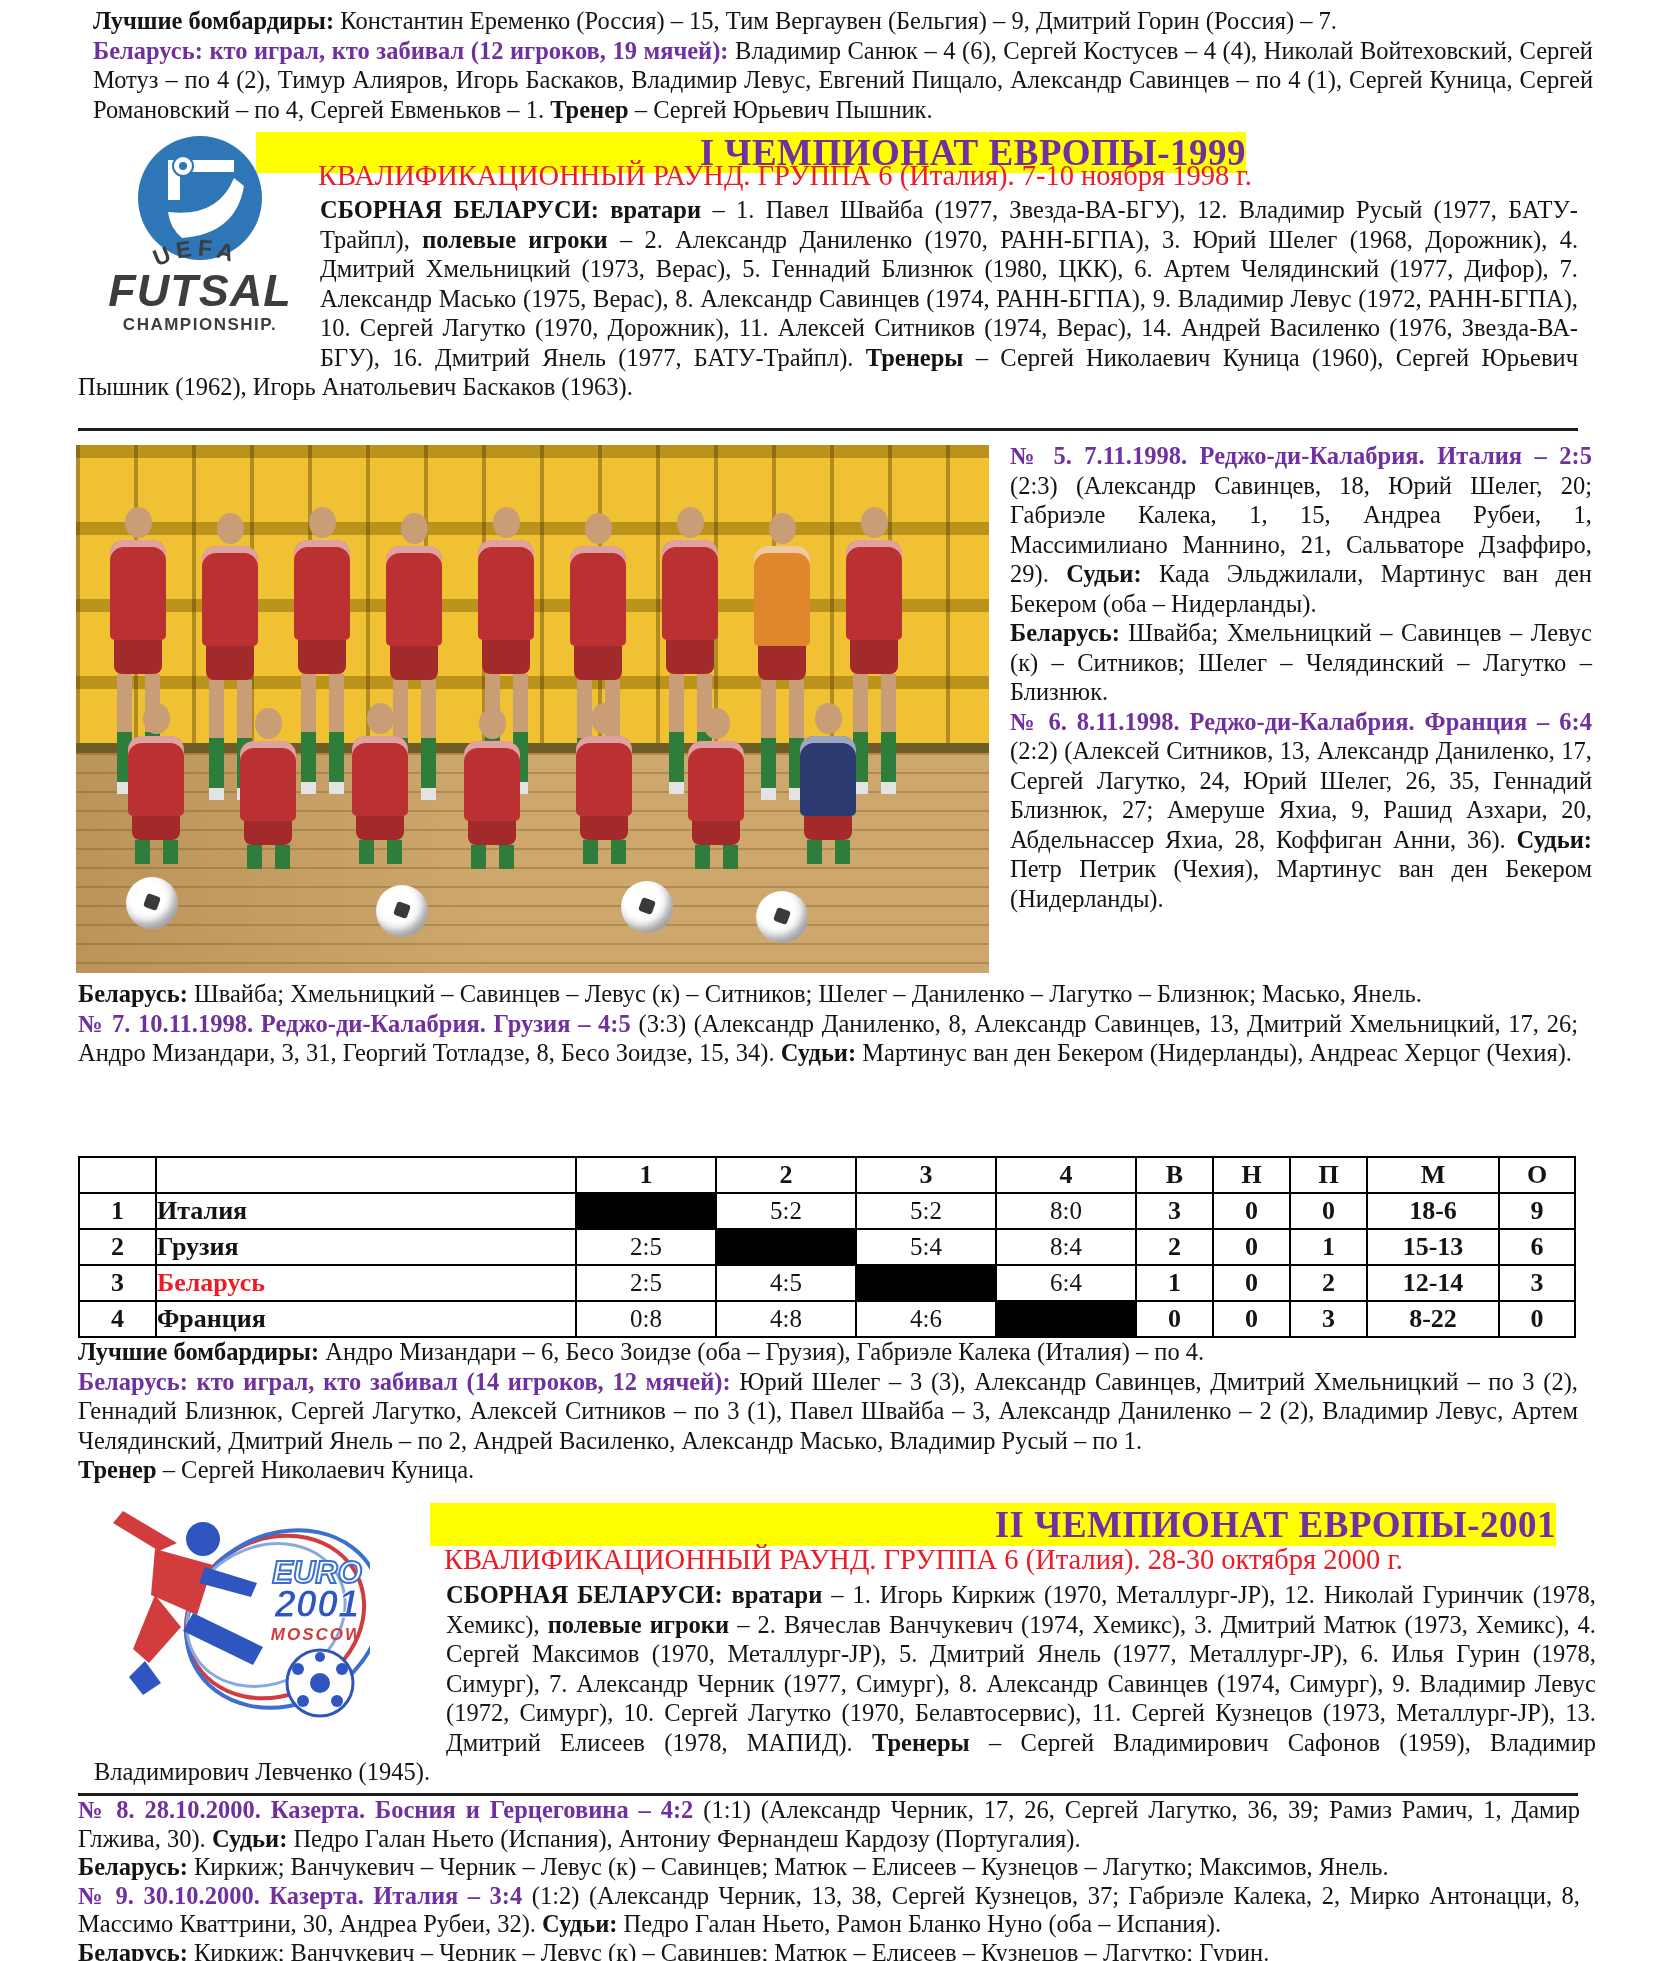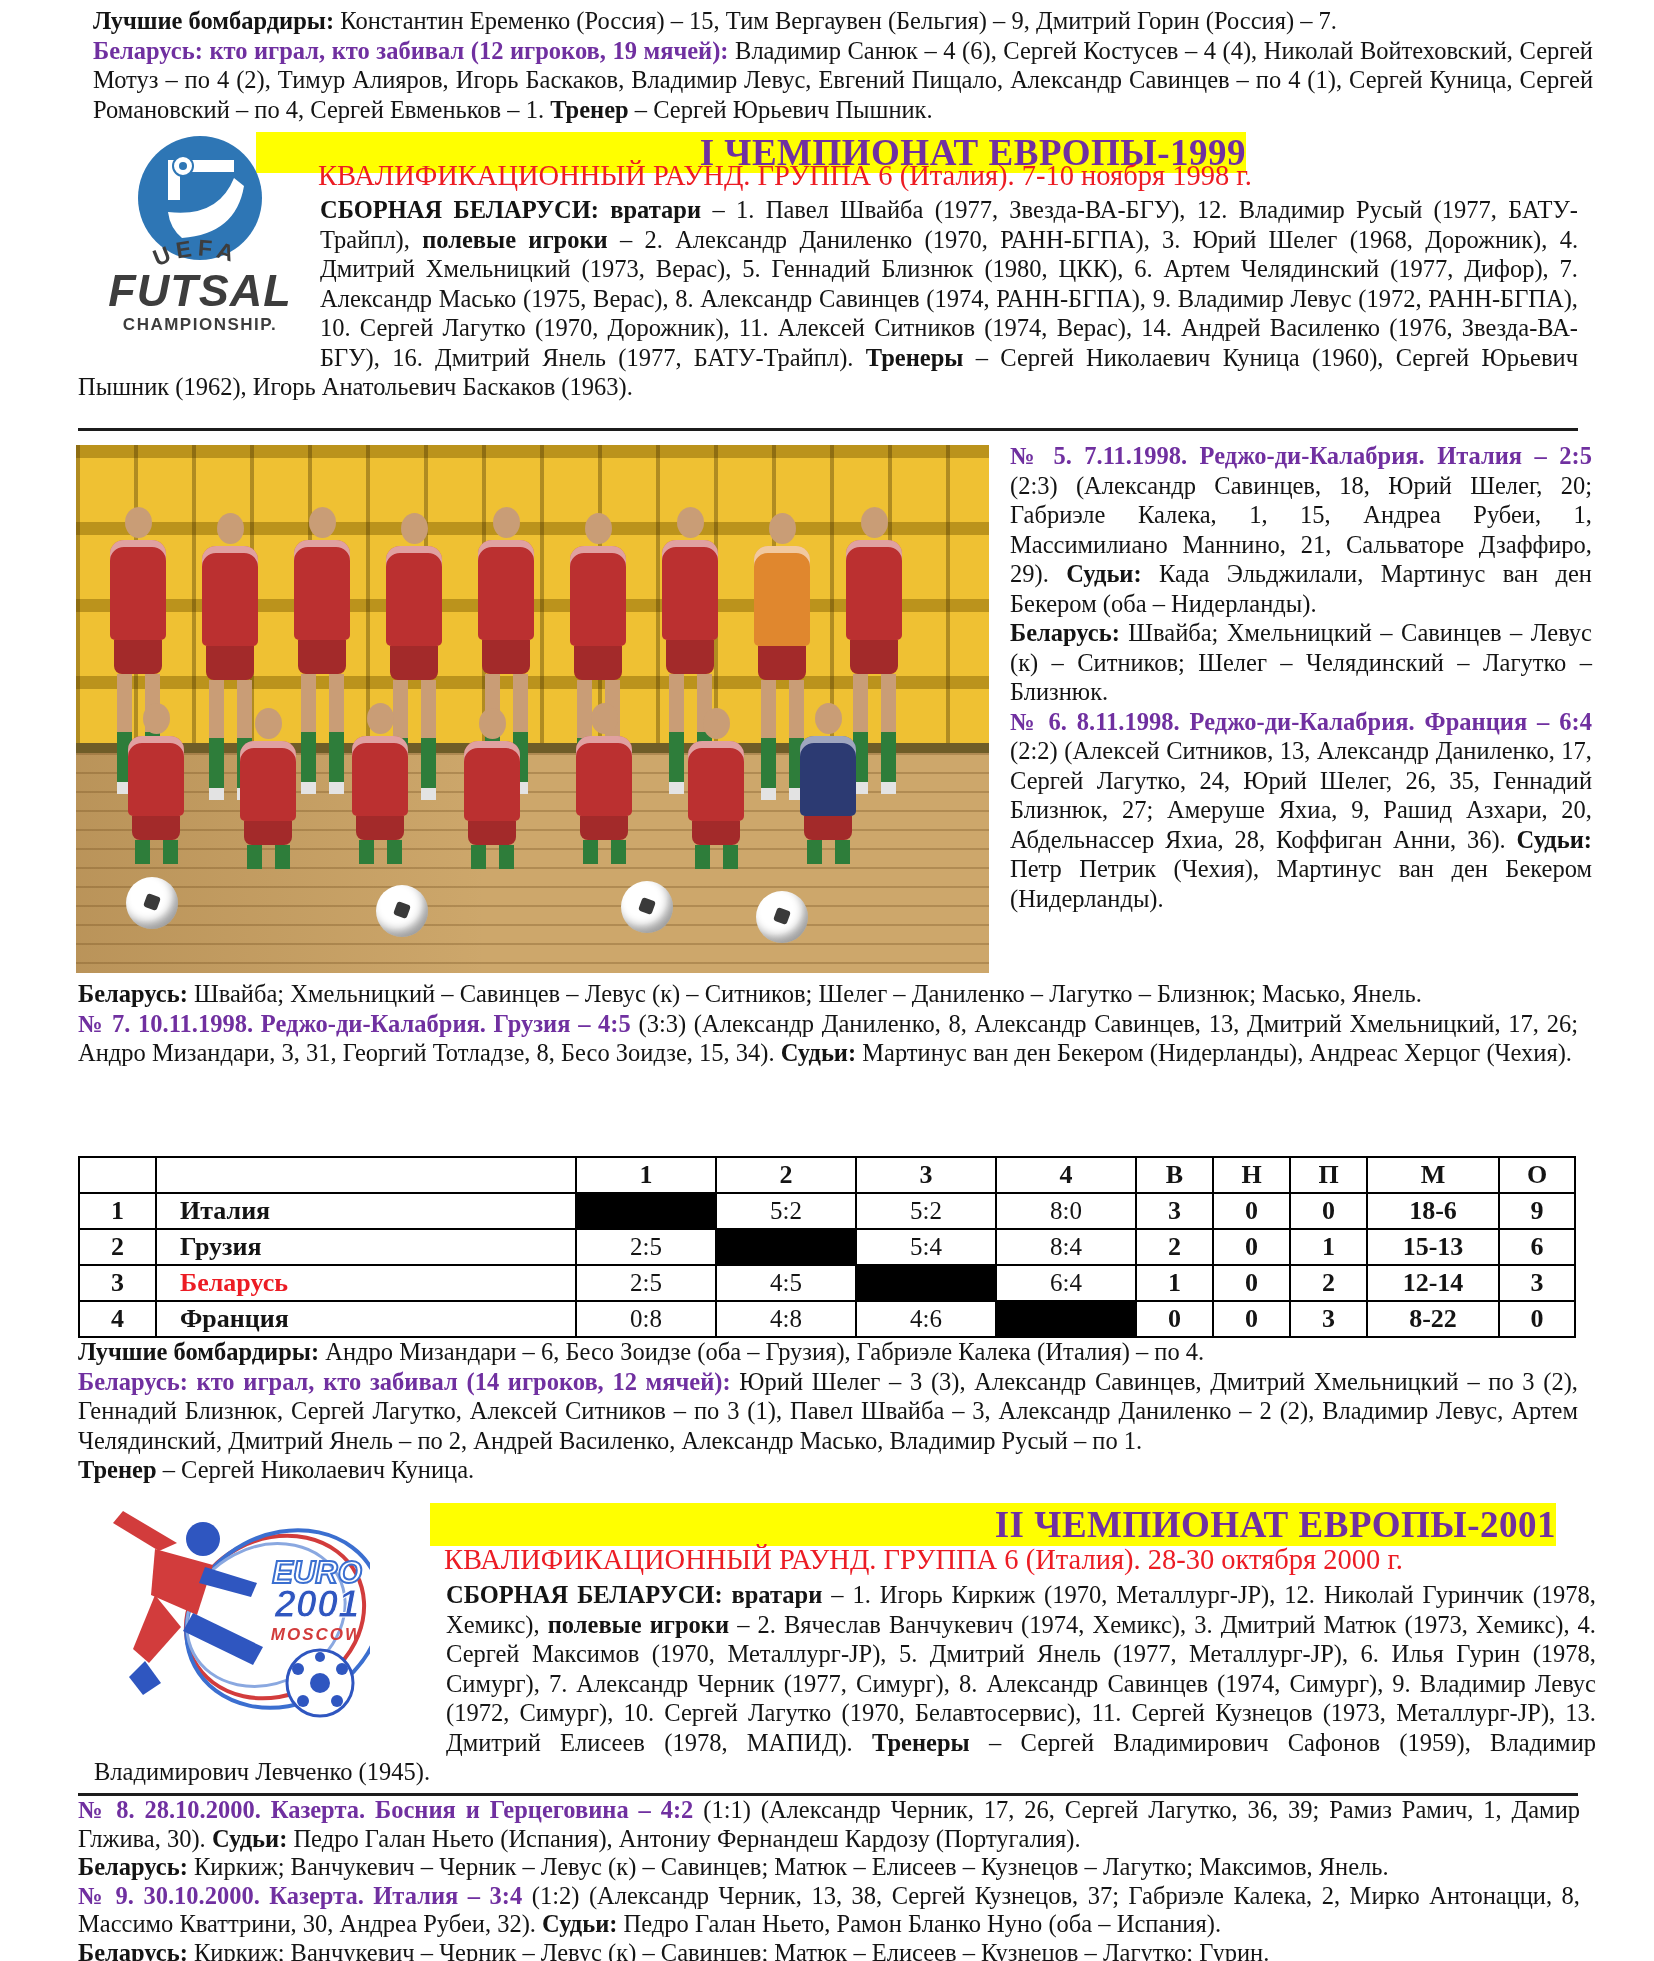"Италия" table.stand td.c-team { padding-left: 23px -> 0 }
